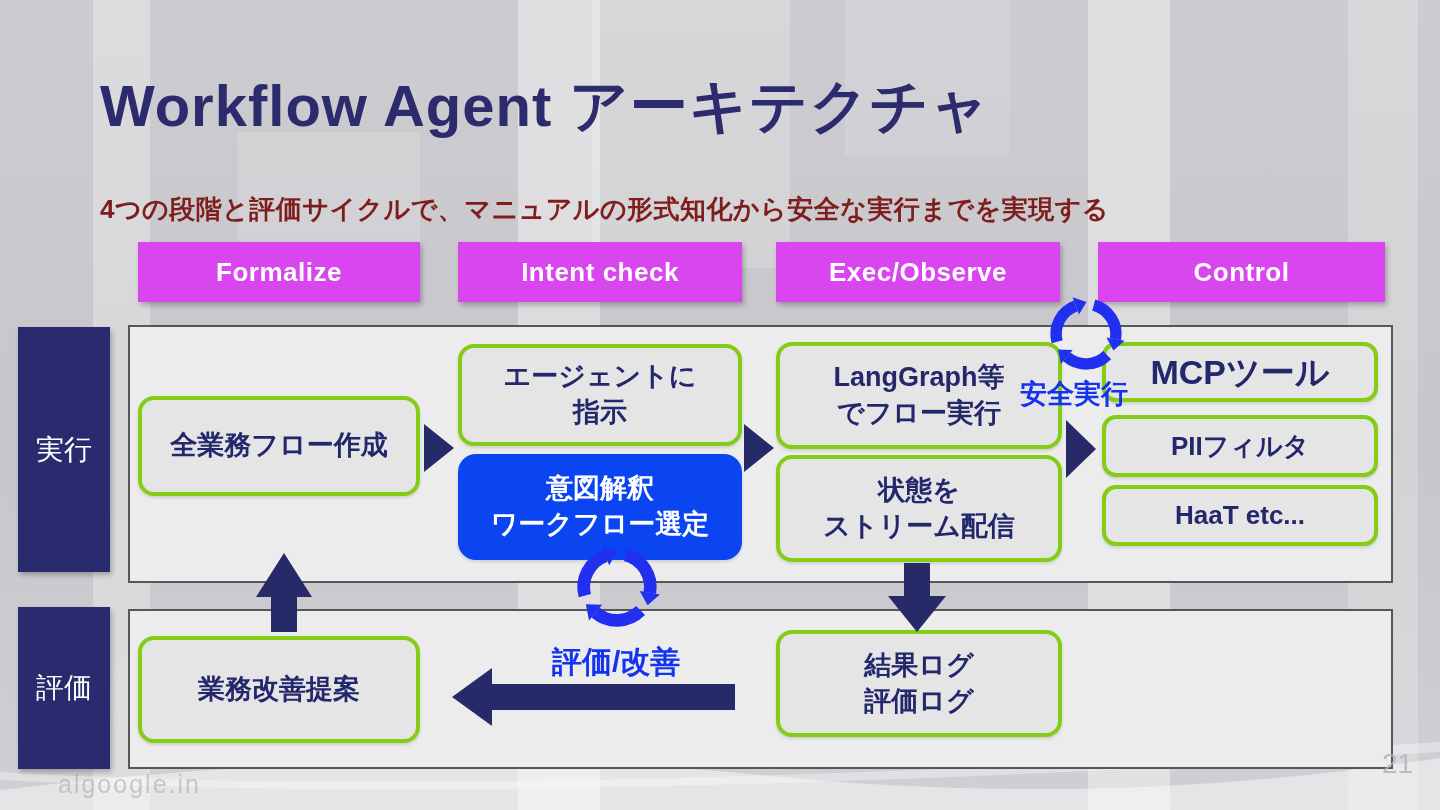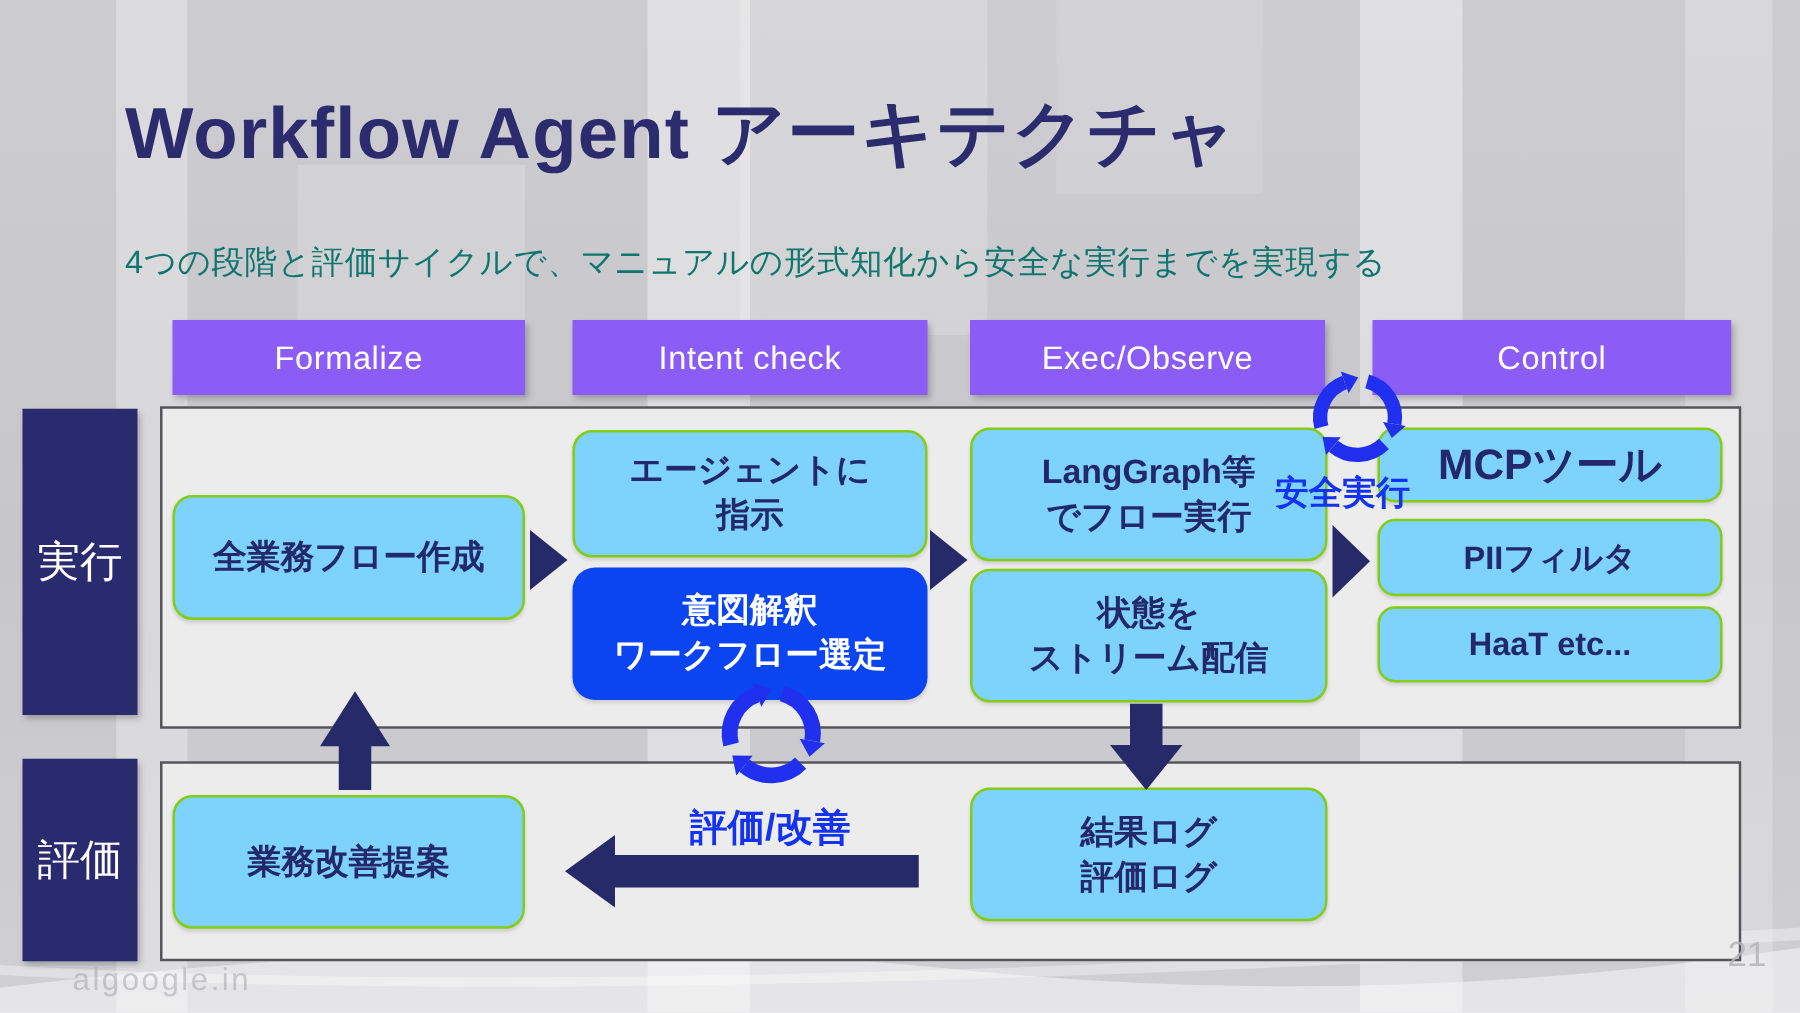"4つの段階と評価サイクルで、マニュアルの形式知化から安全な実行までを実現する" .subtitle { color: #0f766e -> #7f1d1d; font-weight: 400 -> 700 }
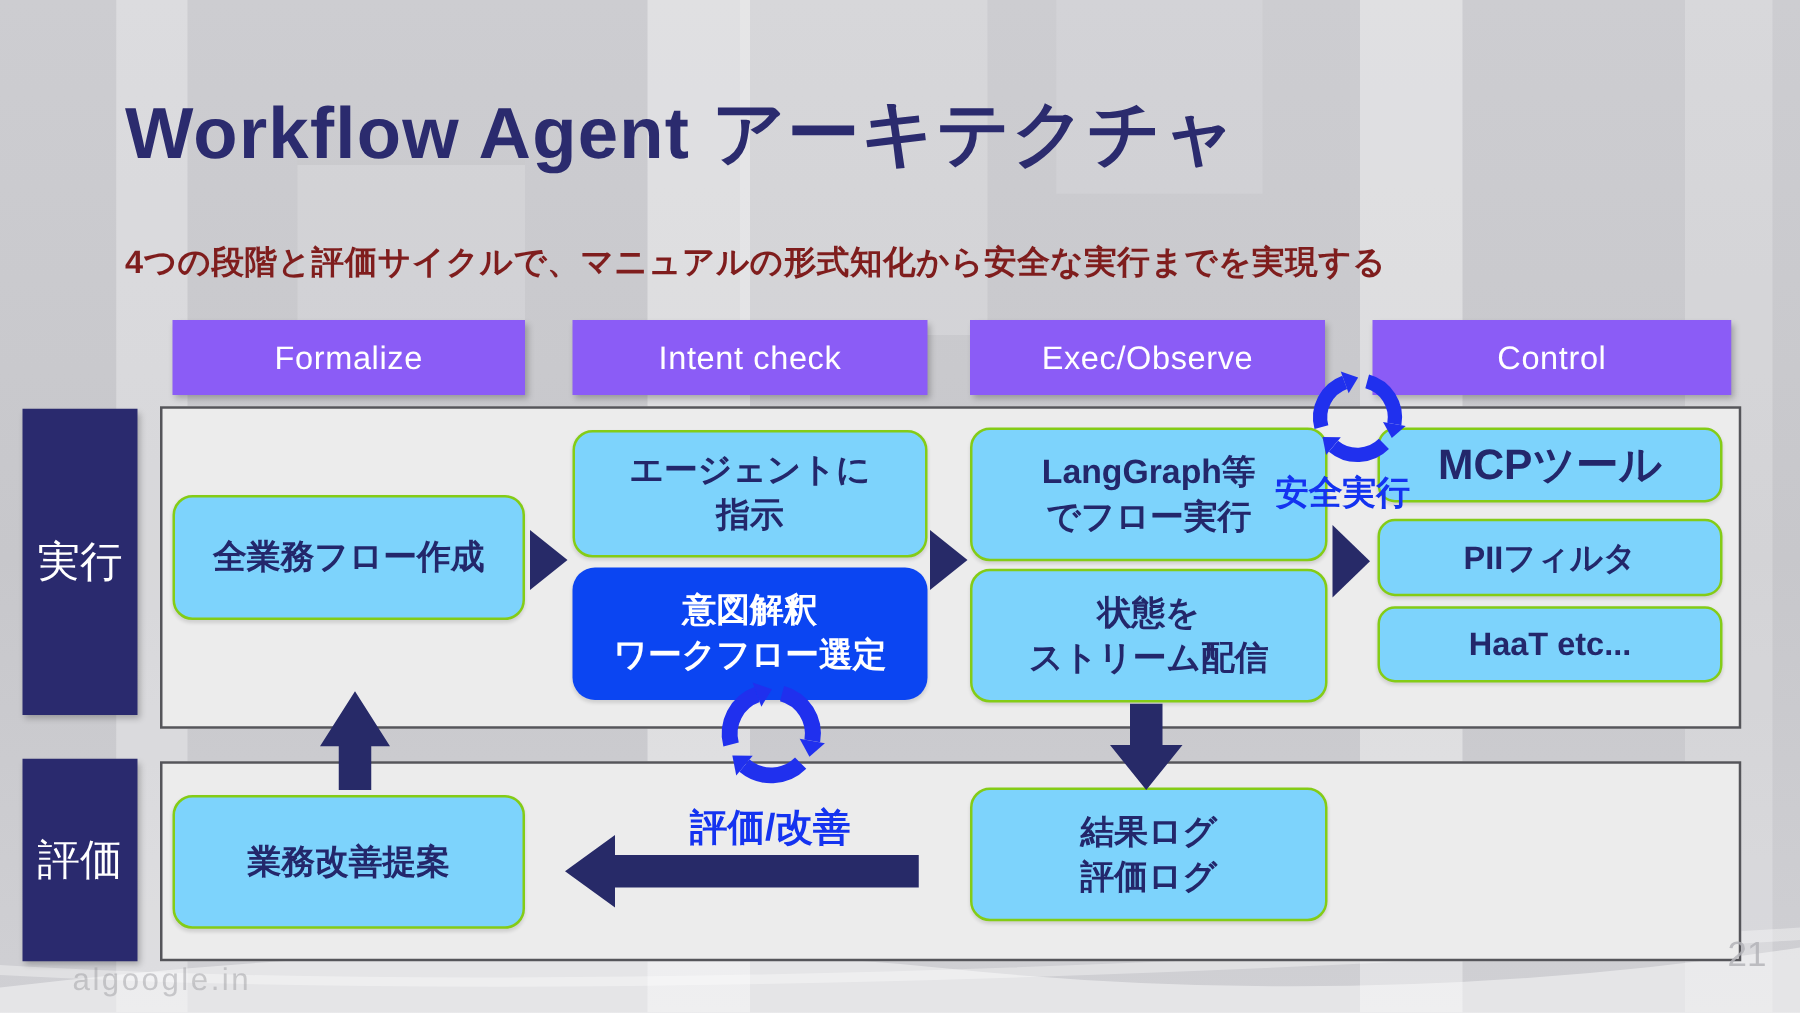"Formalize" .phase { background: #8b5cf6 -> #d946ef; font-weight: 400 -> 700; top: 256px -> 242px }
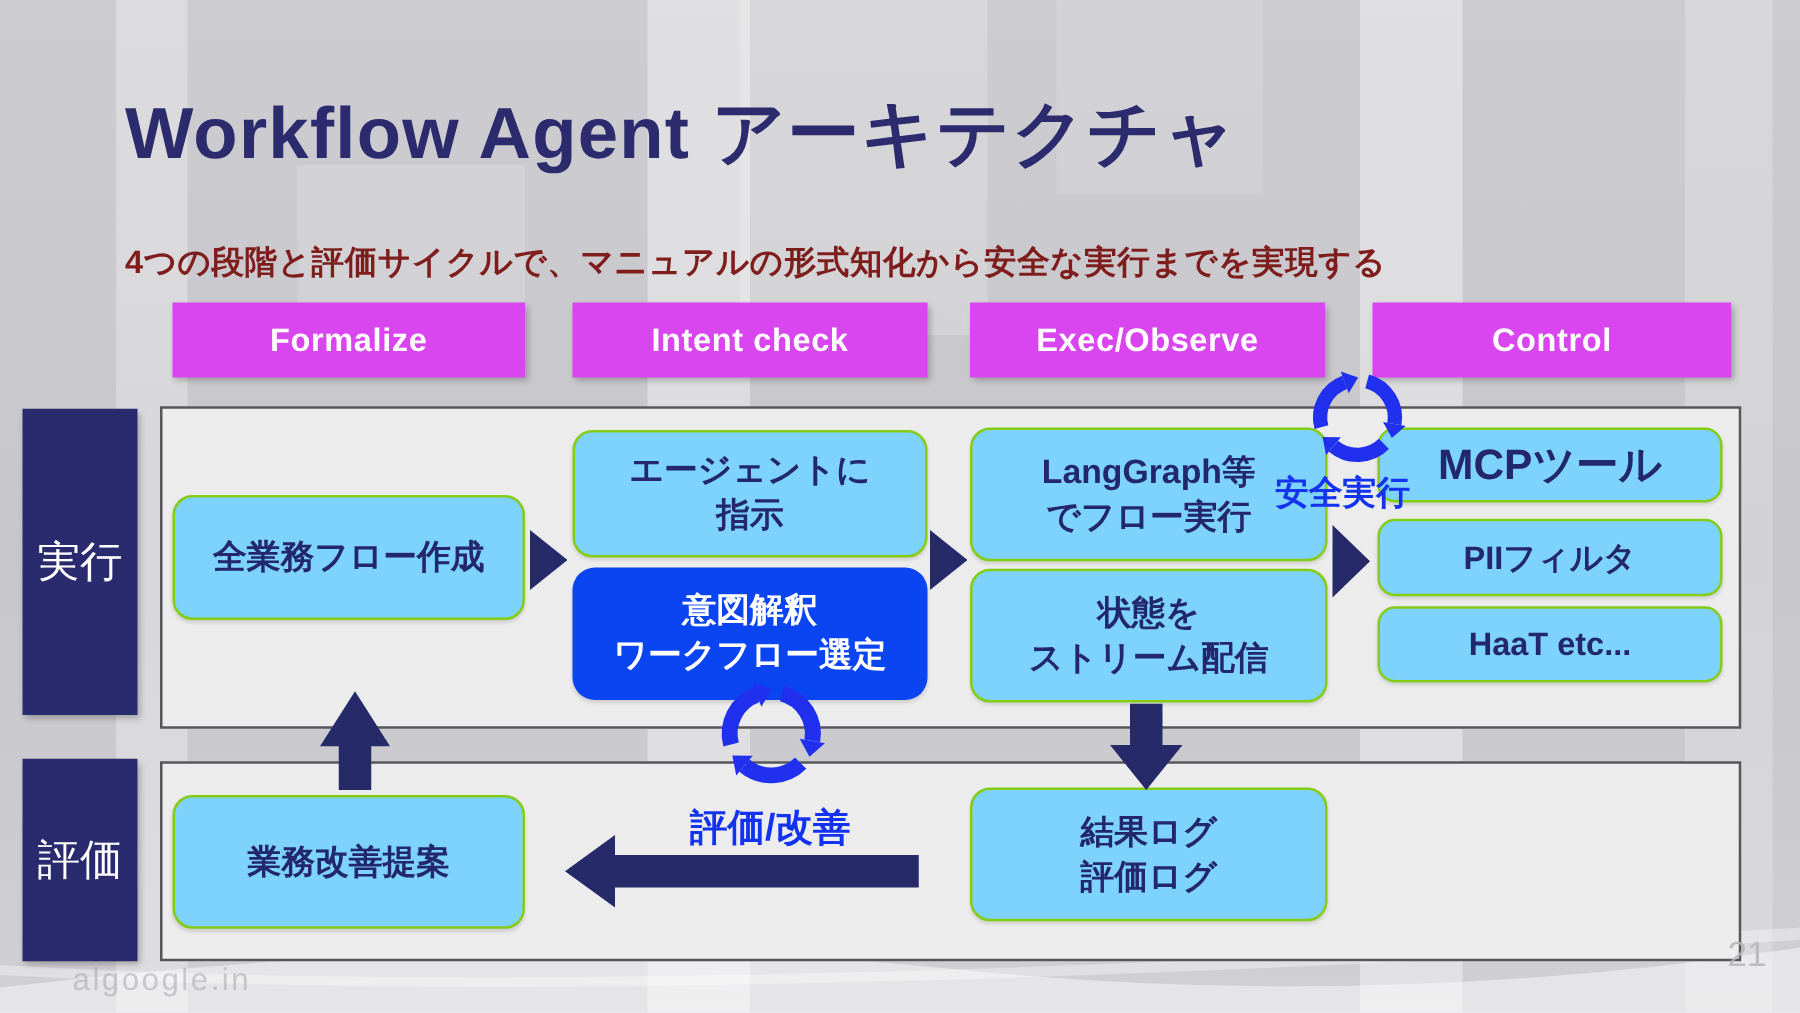"エージェントに" .wbox { background: #7dd3fc -> #e5e5e5; border: 2px solid #84cc16 -> 4px solid #84cc16 }
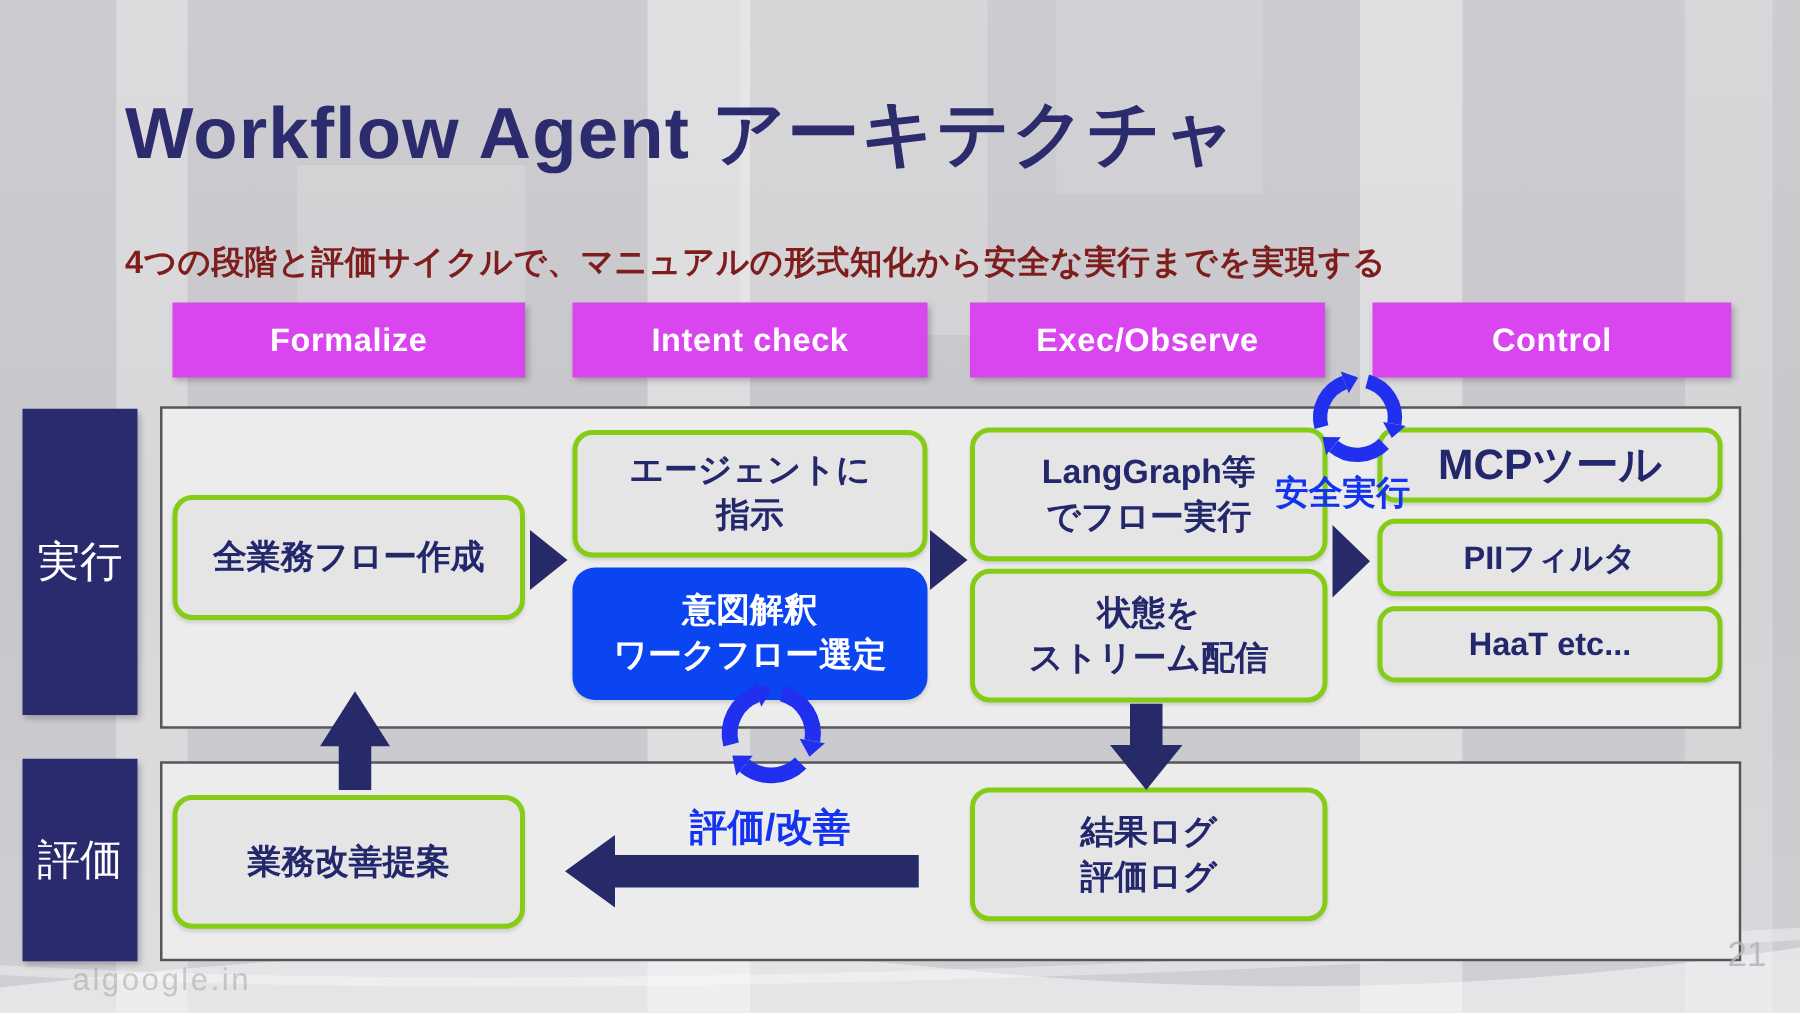"実行" .lane { font-size: 34px -> 28px }
